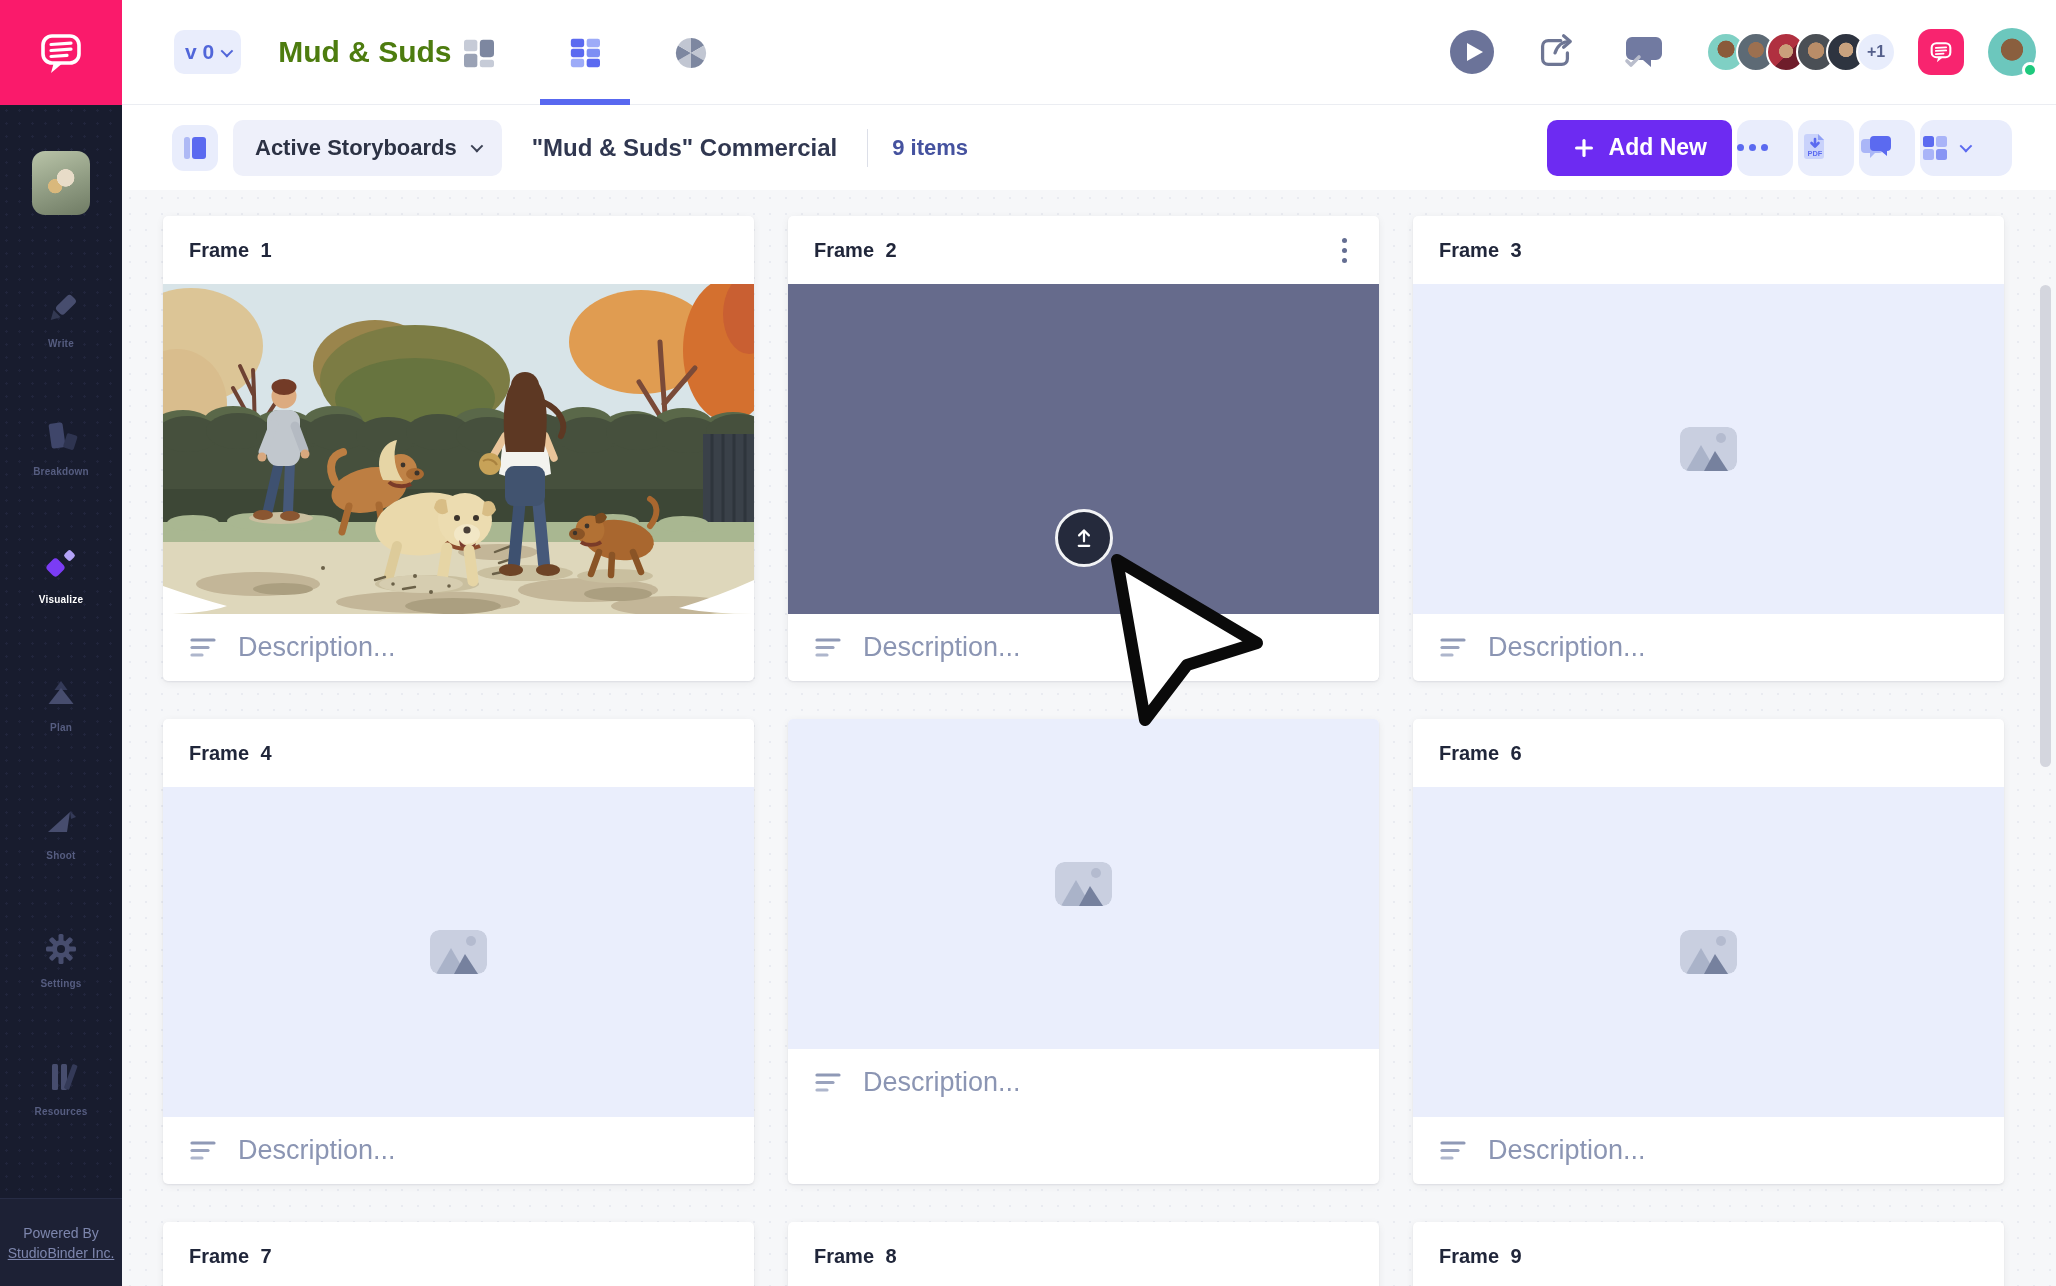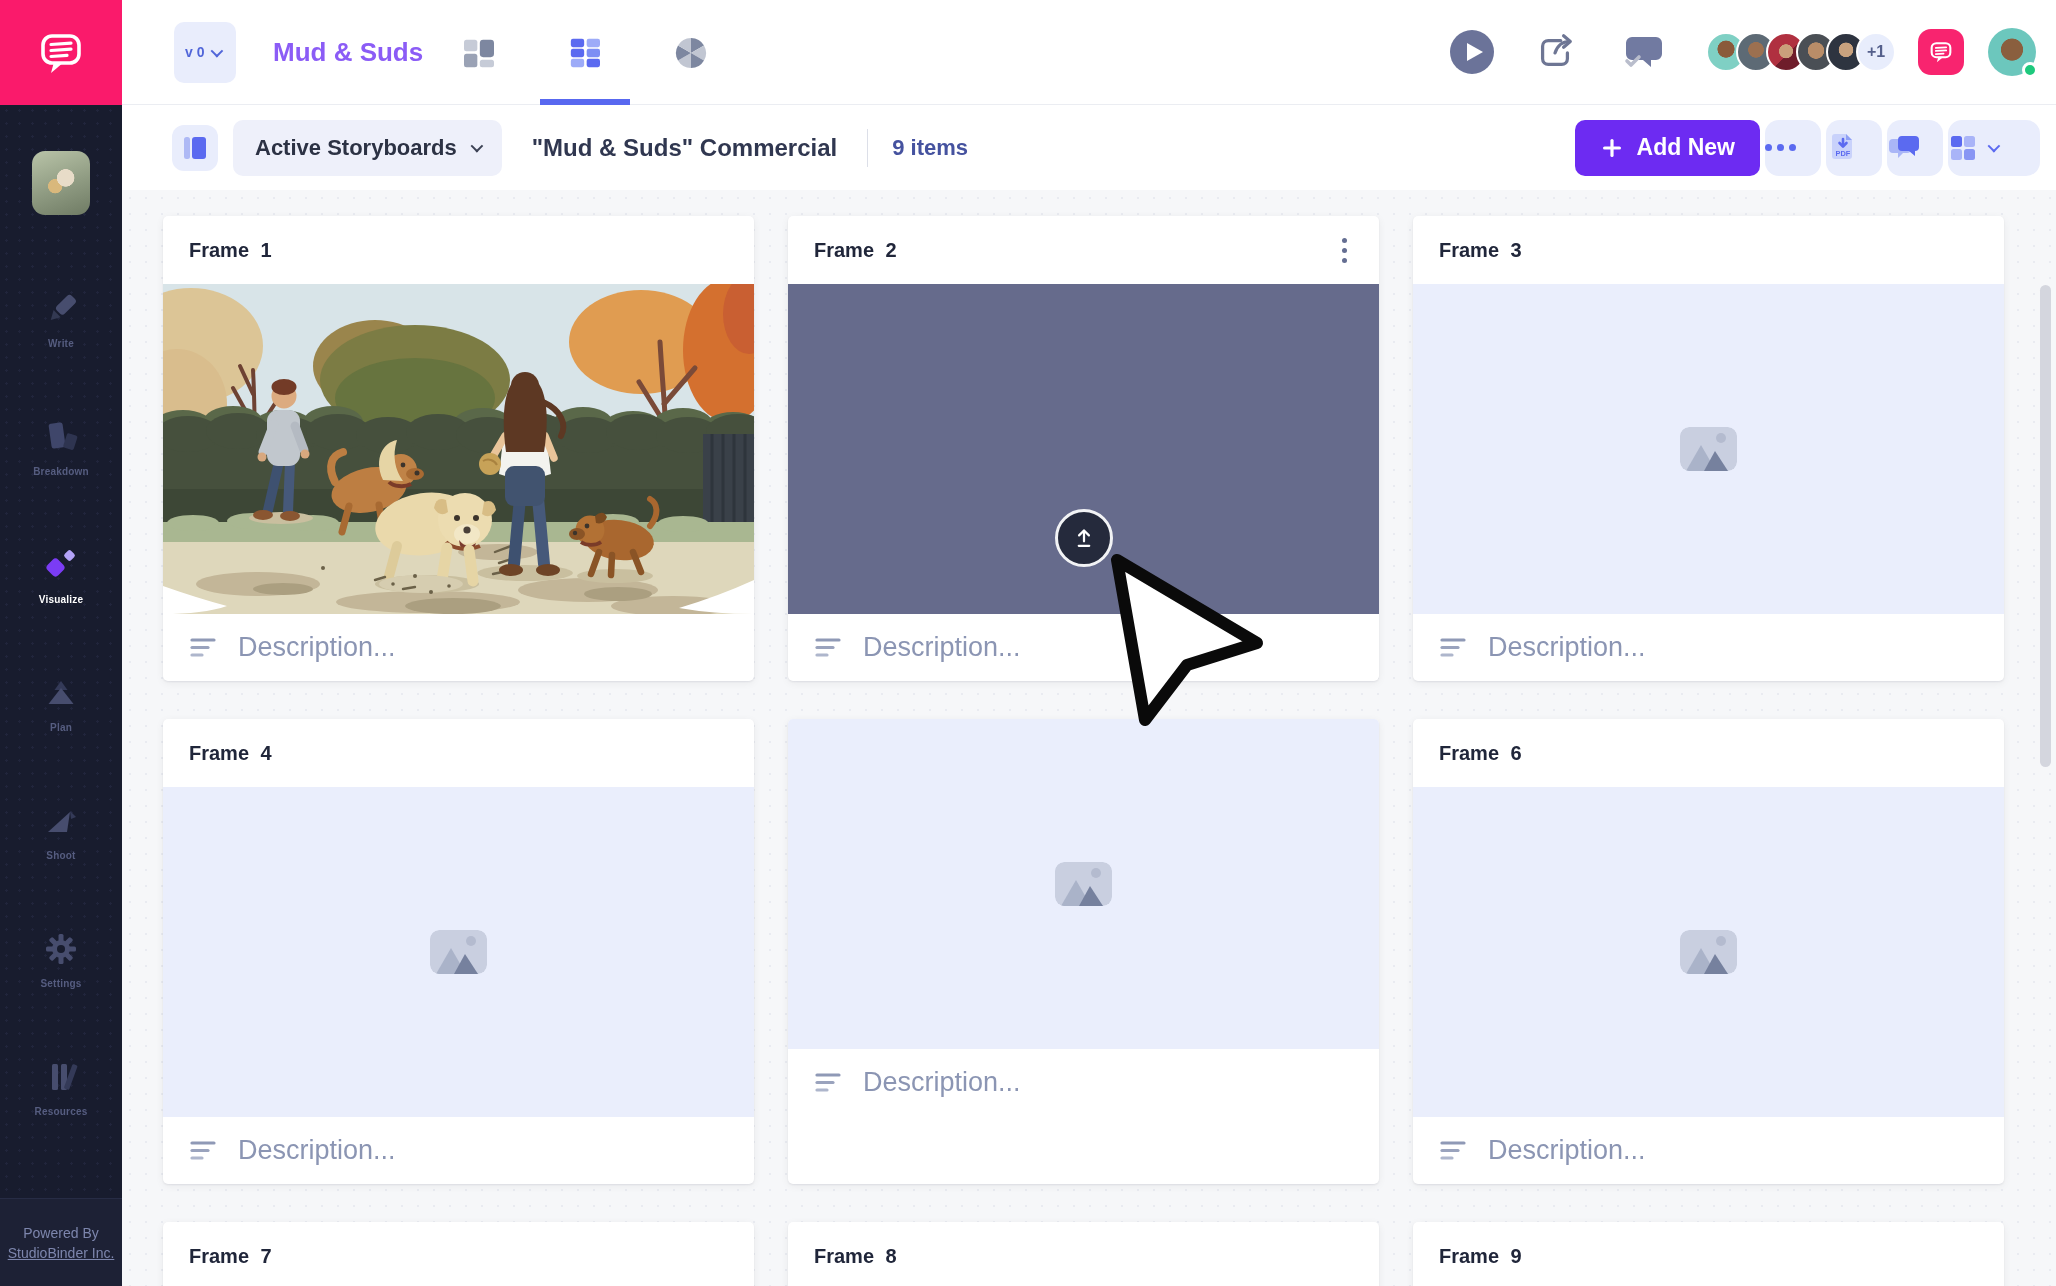"v 0" .ver-chip { font-size: 14px -> 21px; height: 61px -> 44px }
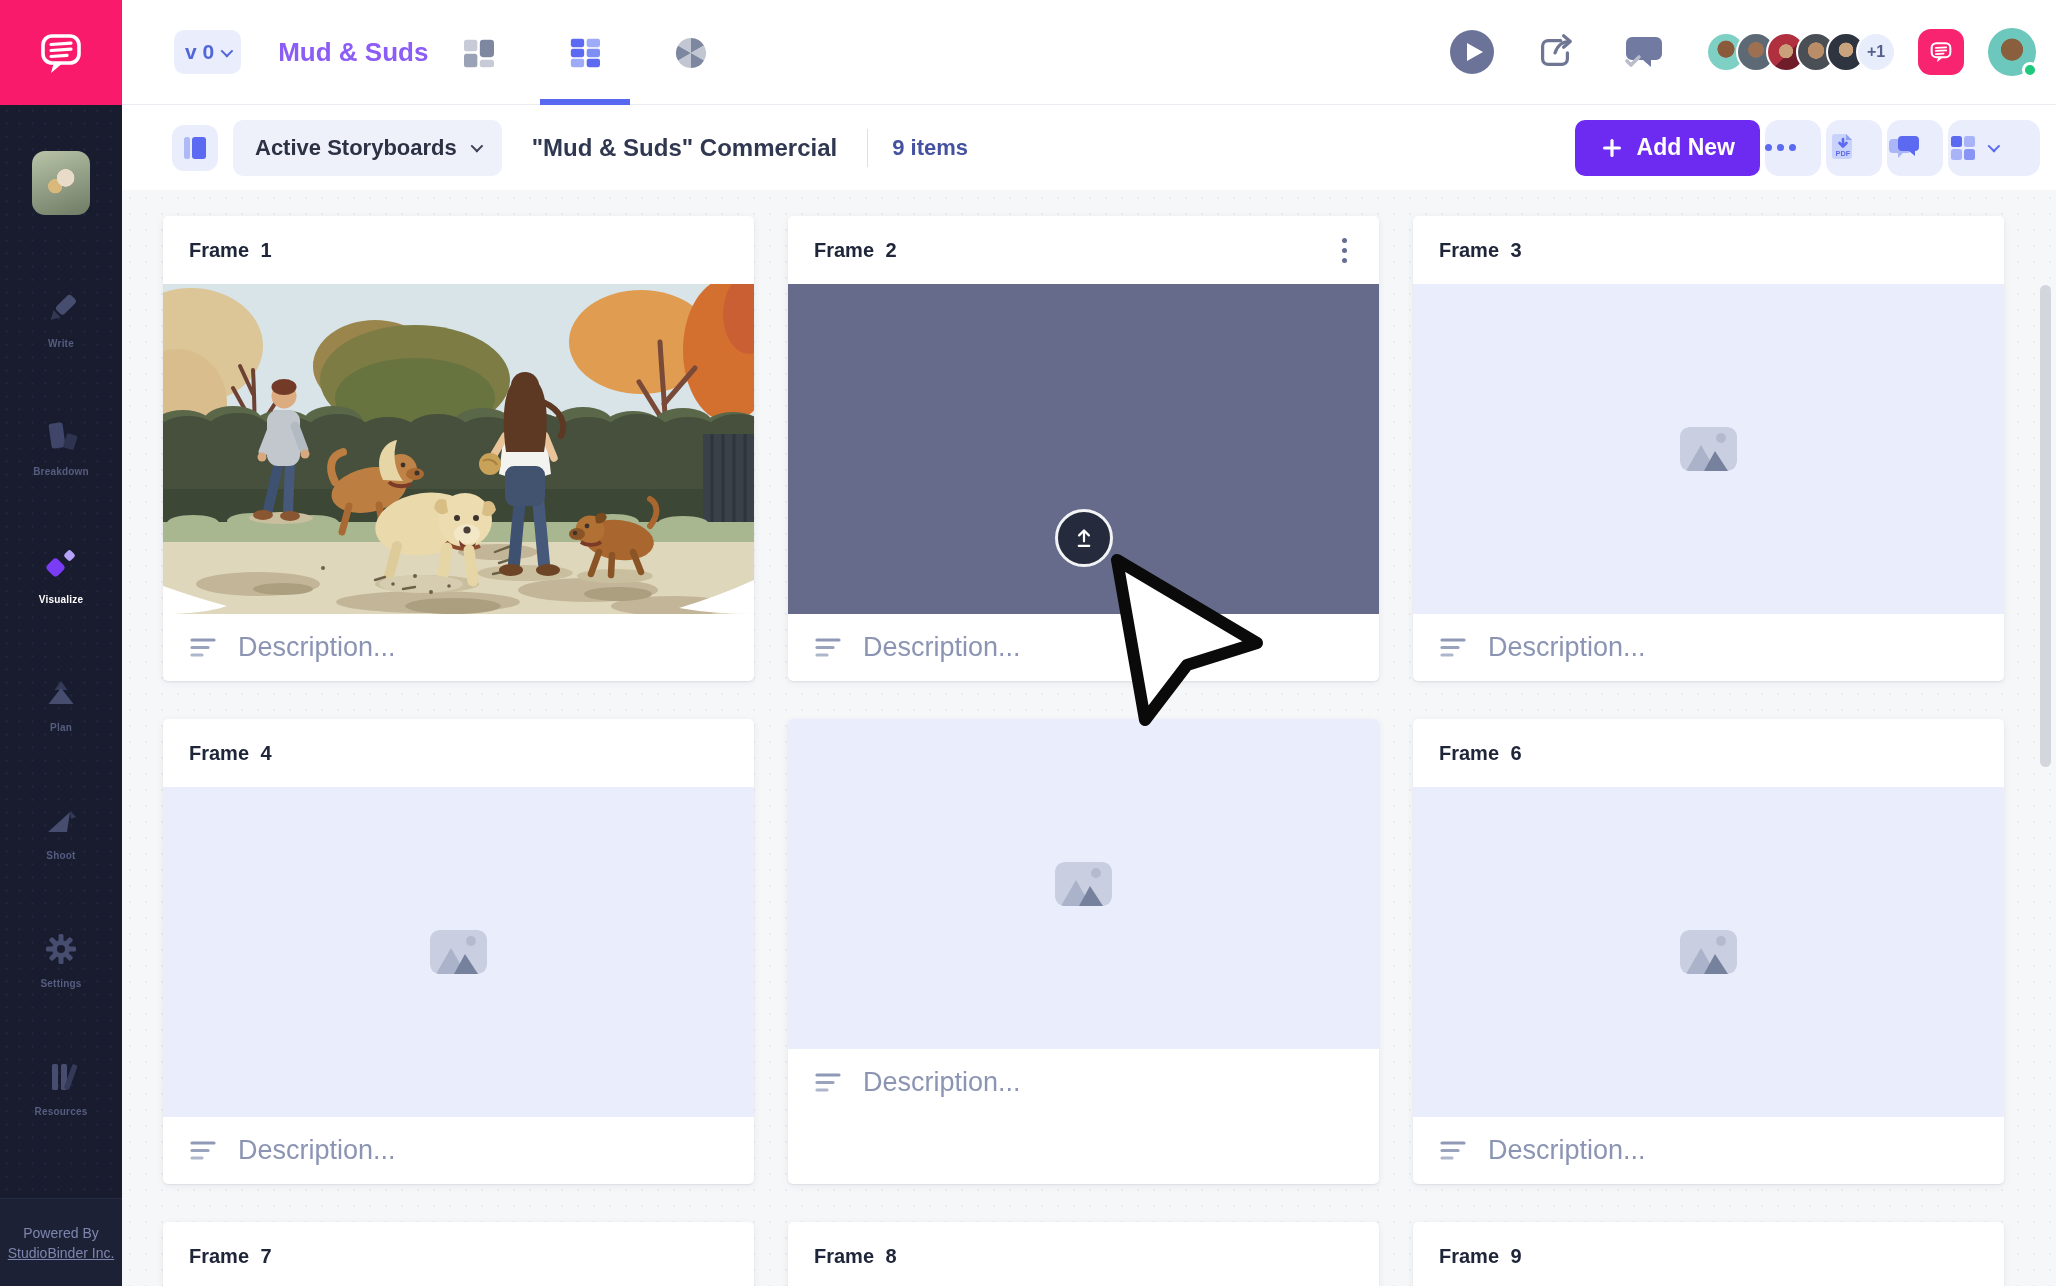"Mud & Suds" .proj-title { color: #8b5cf6 -> #4d7c0f; font-size: 26px -> 30px }
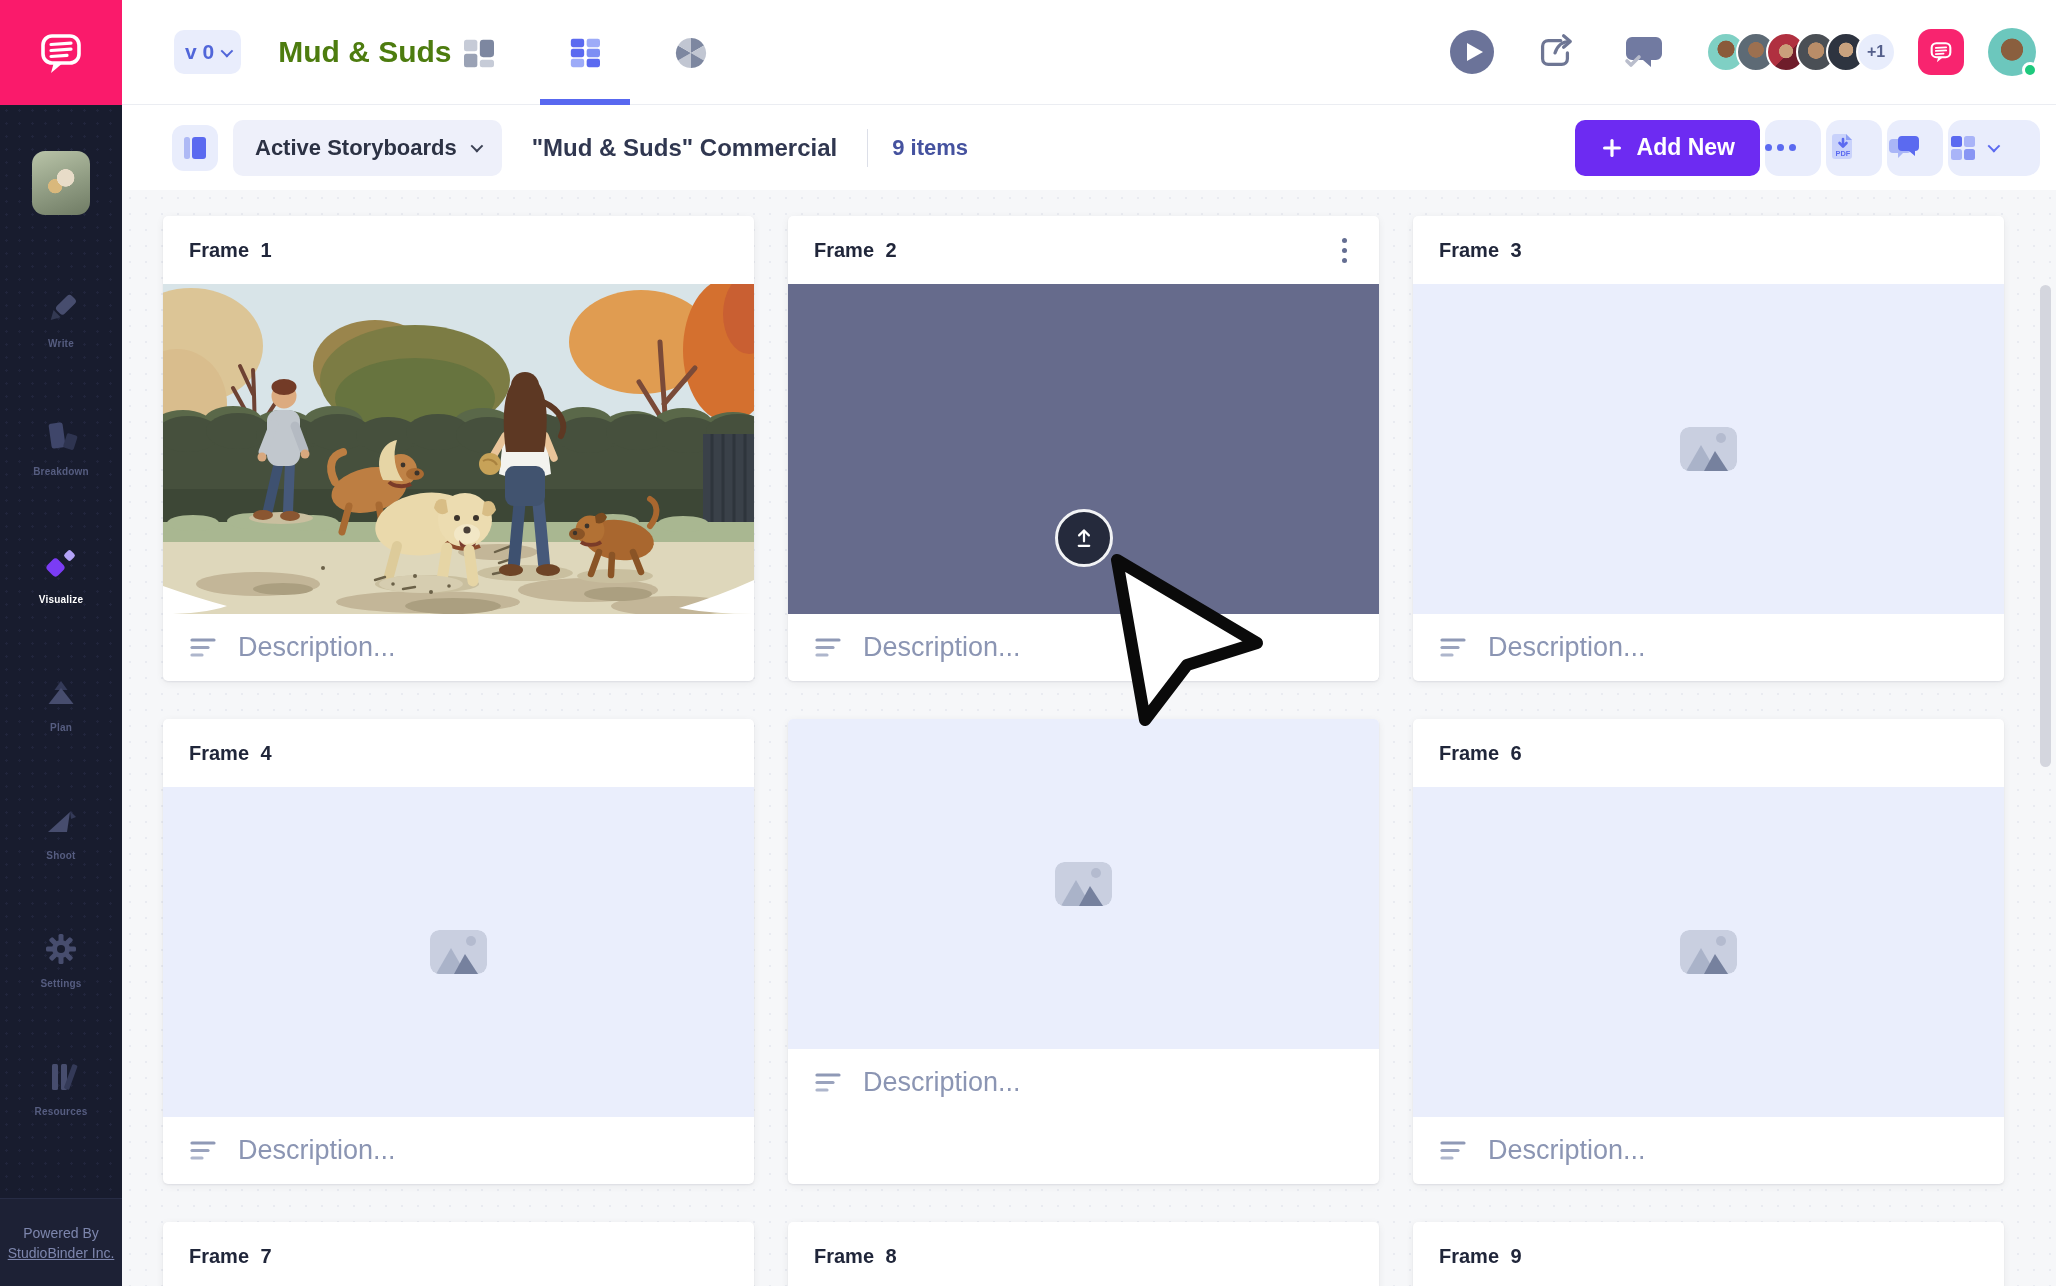"Add New" .sub-right { padding-right: 16px -> 44px }
